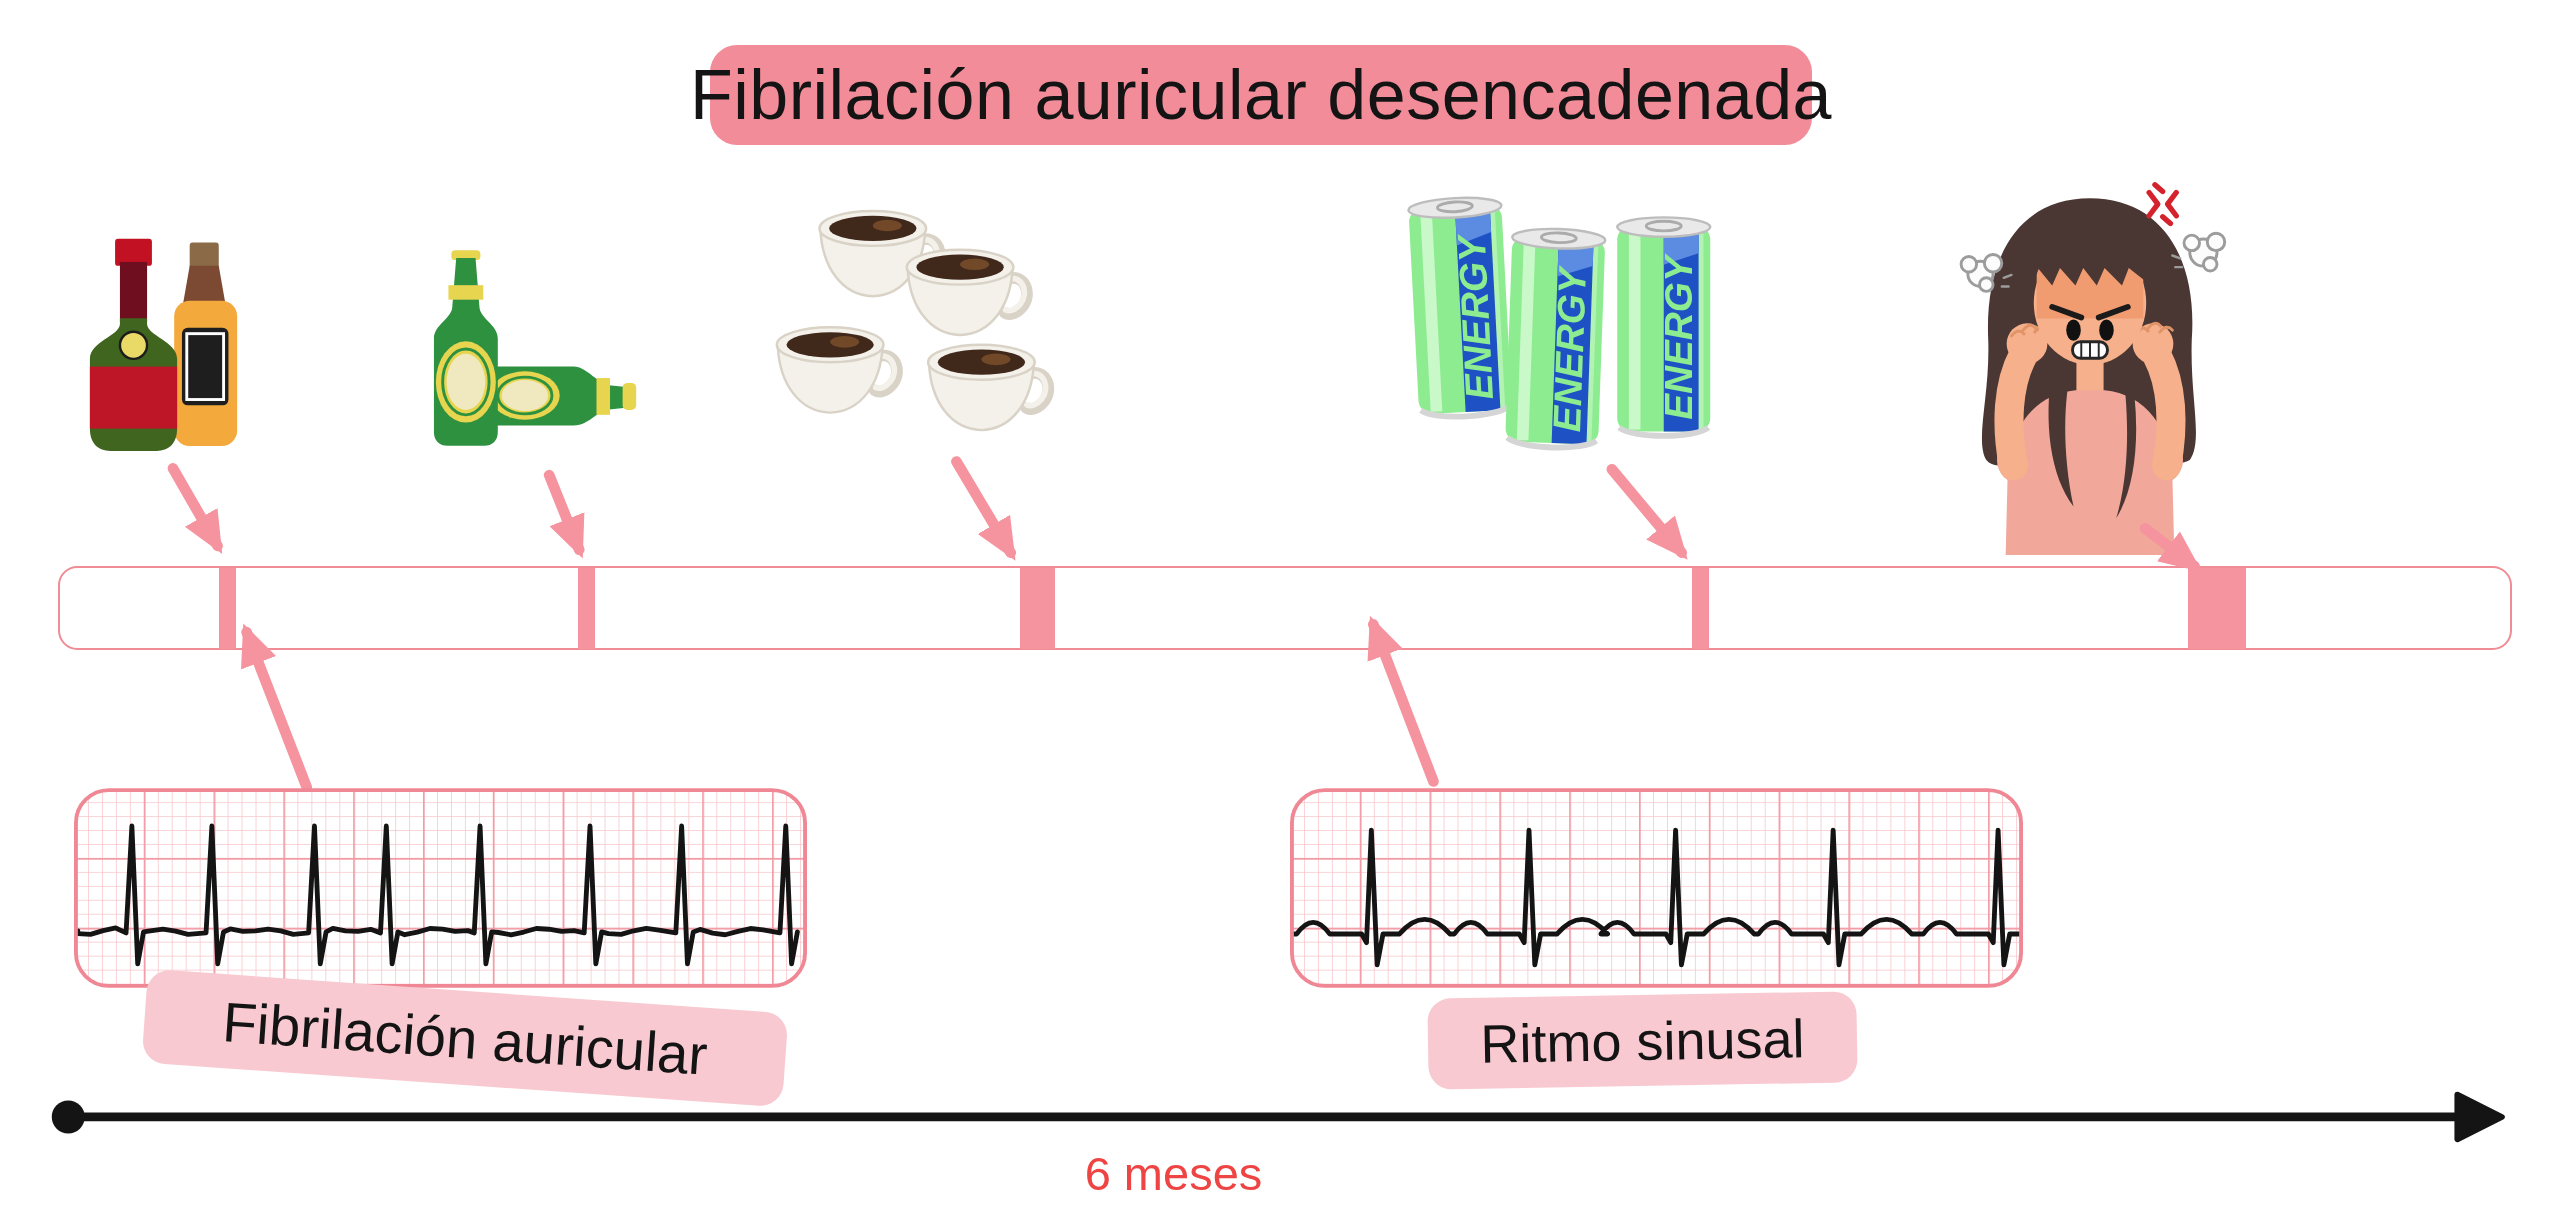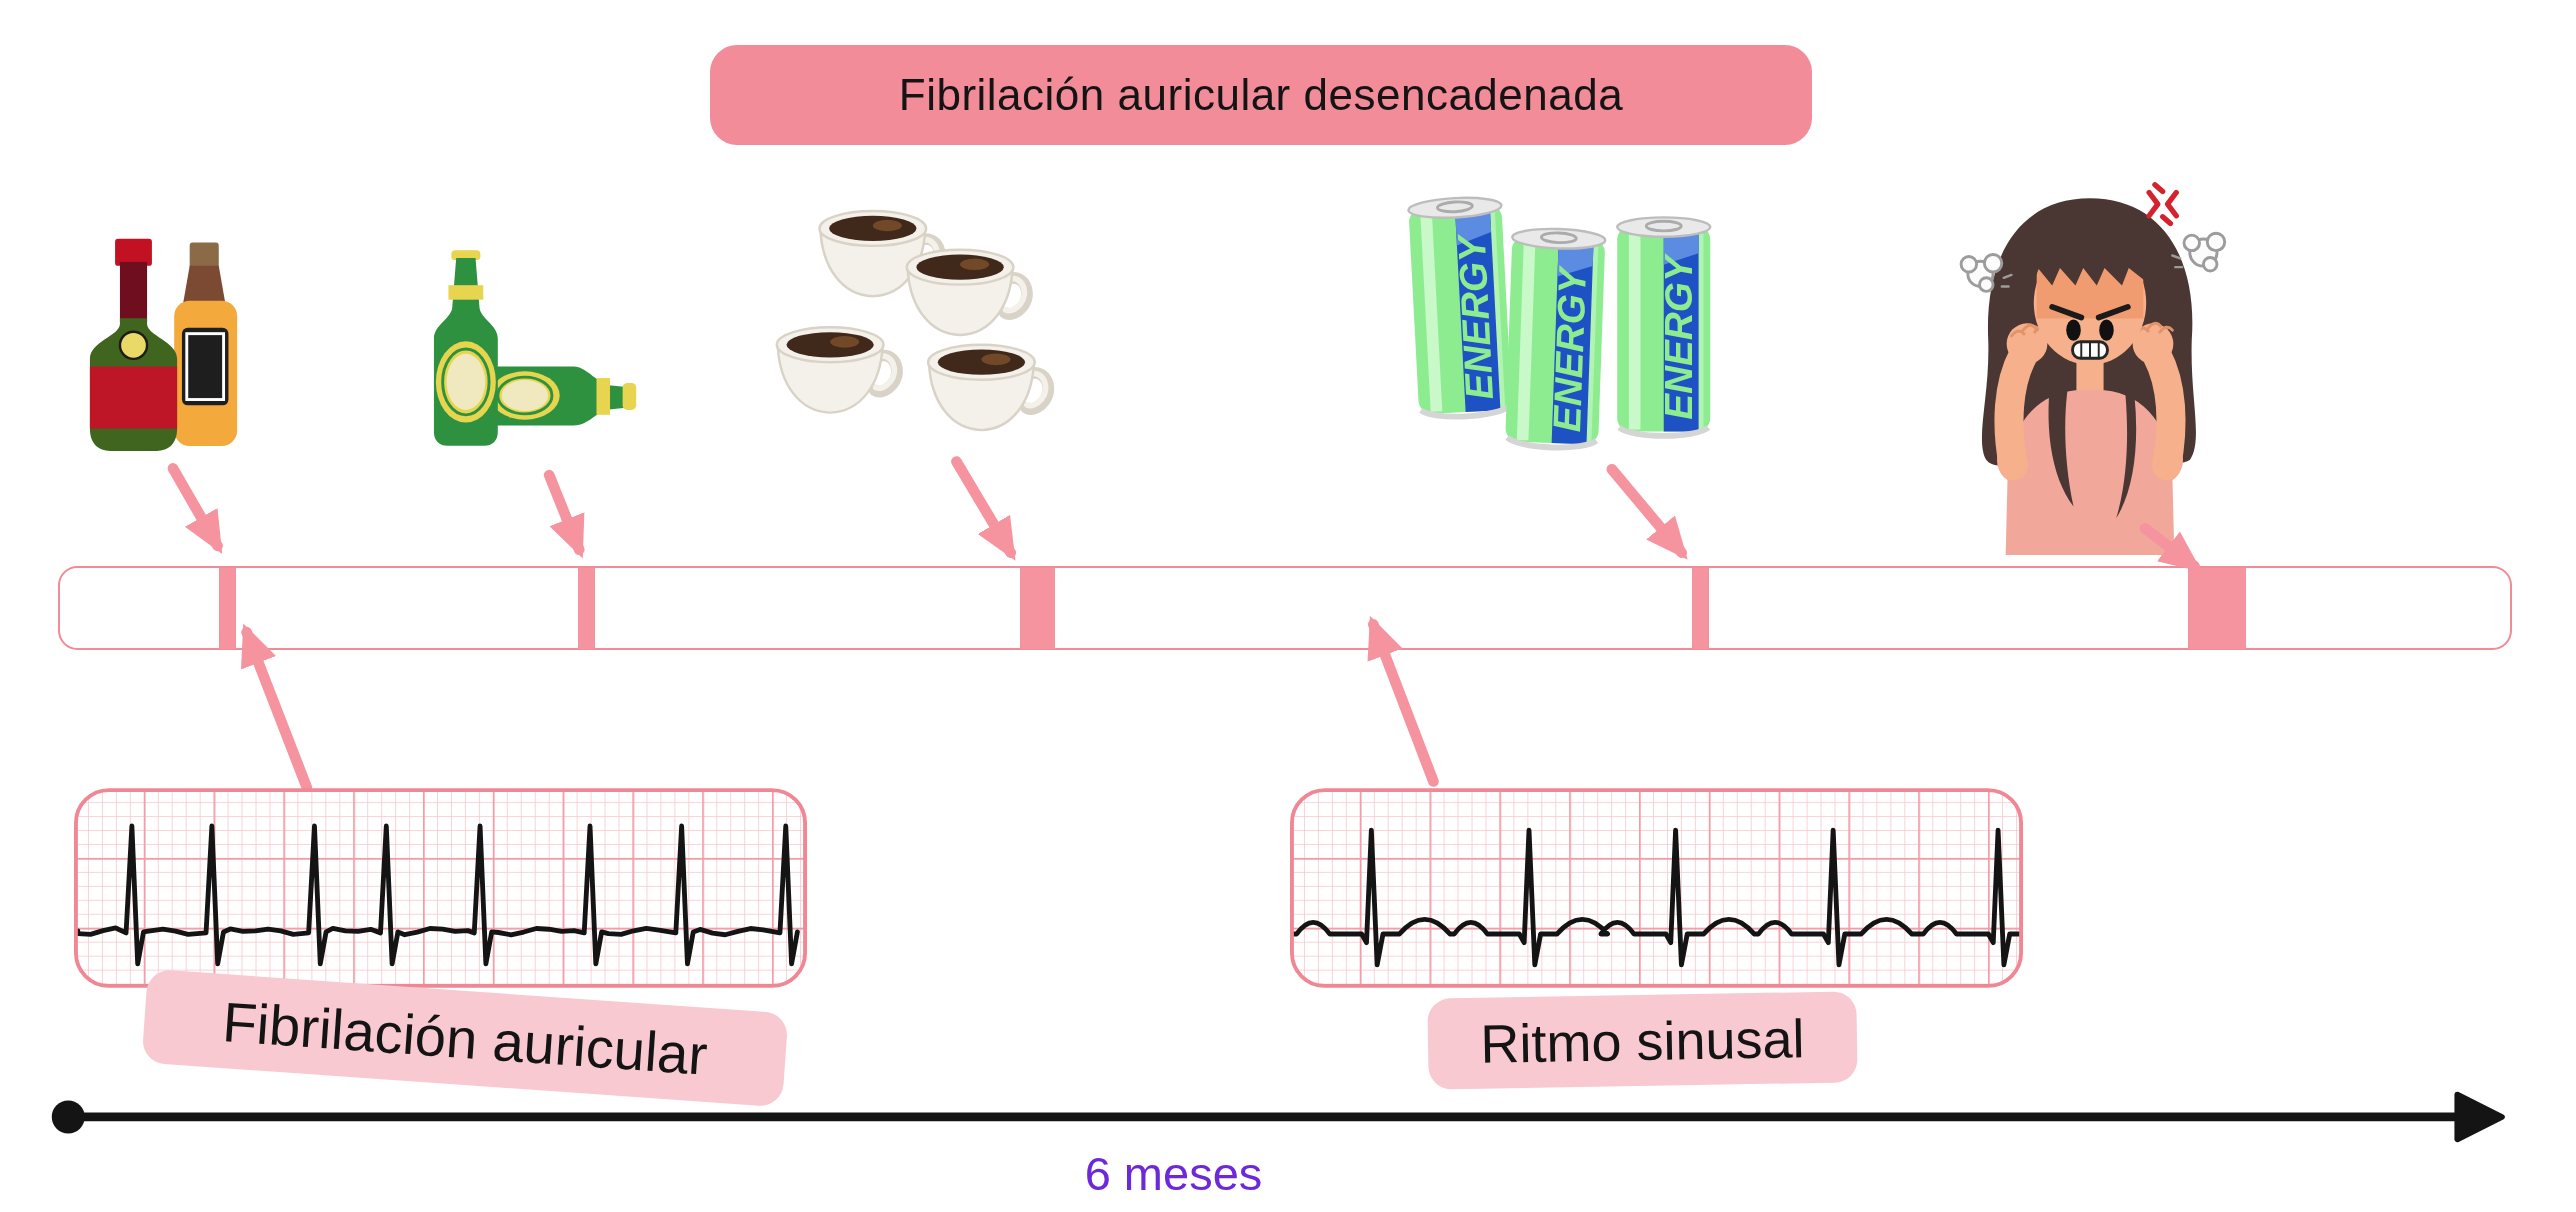"Fibrilación auricular desencadenada" .title-banner { font-size: 44px -> 70px }
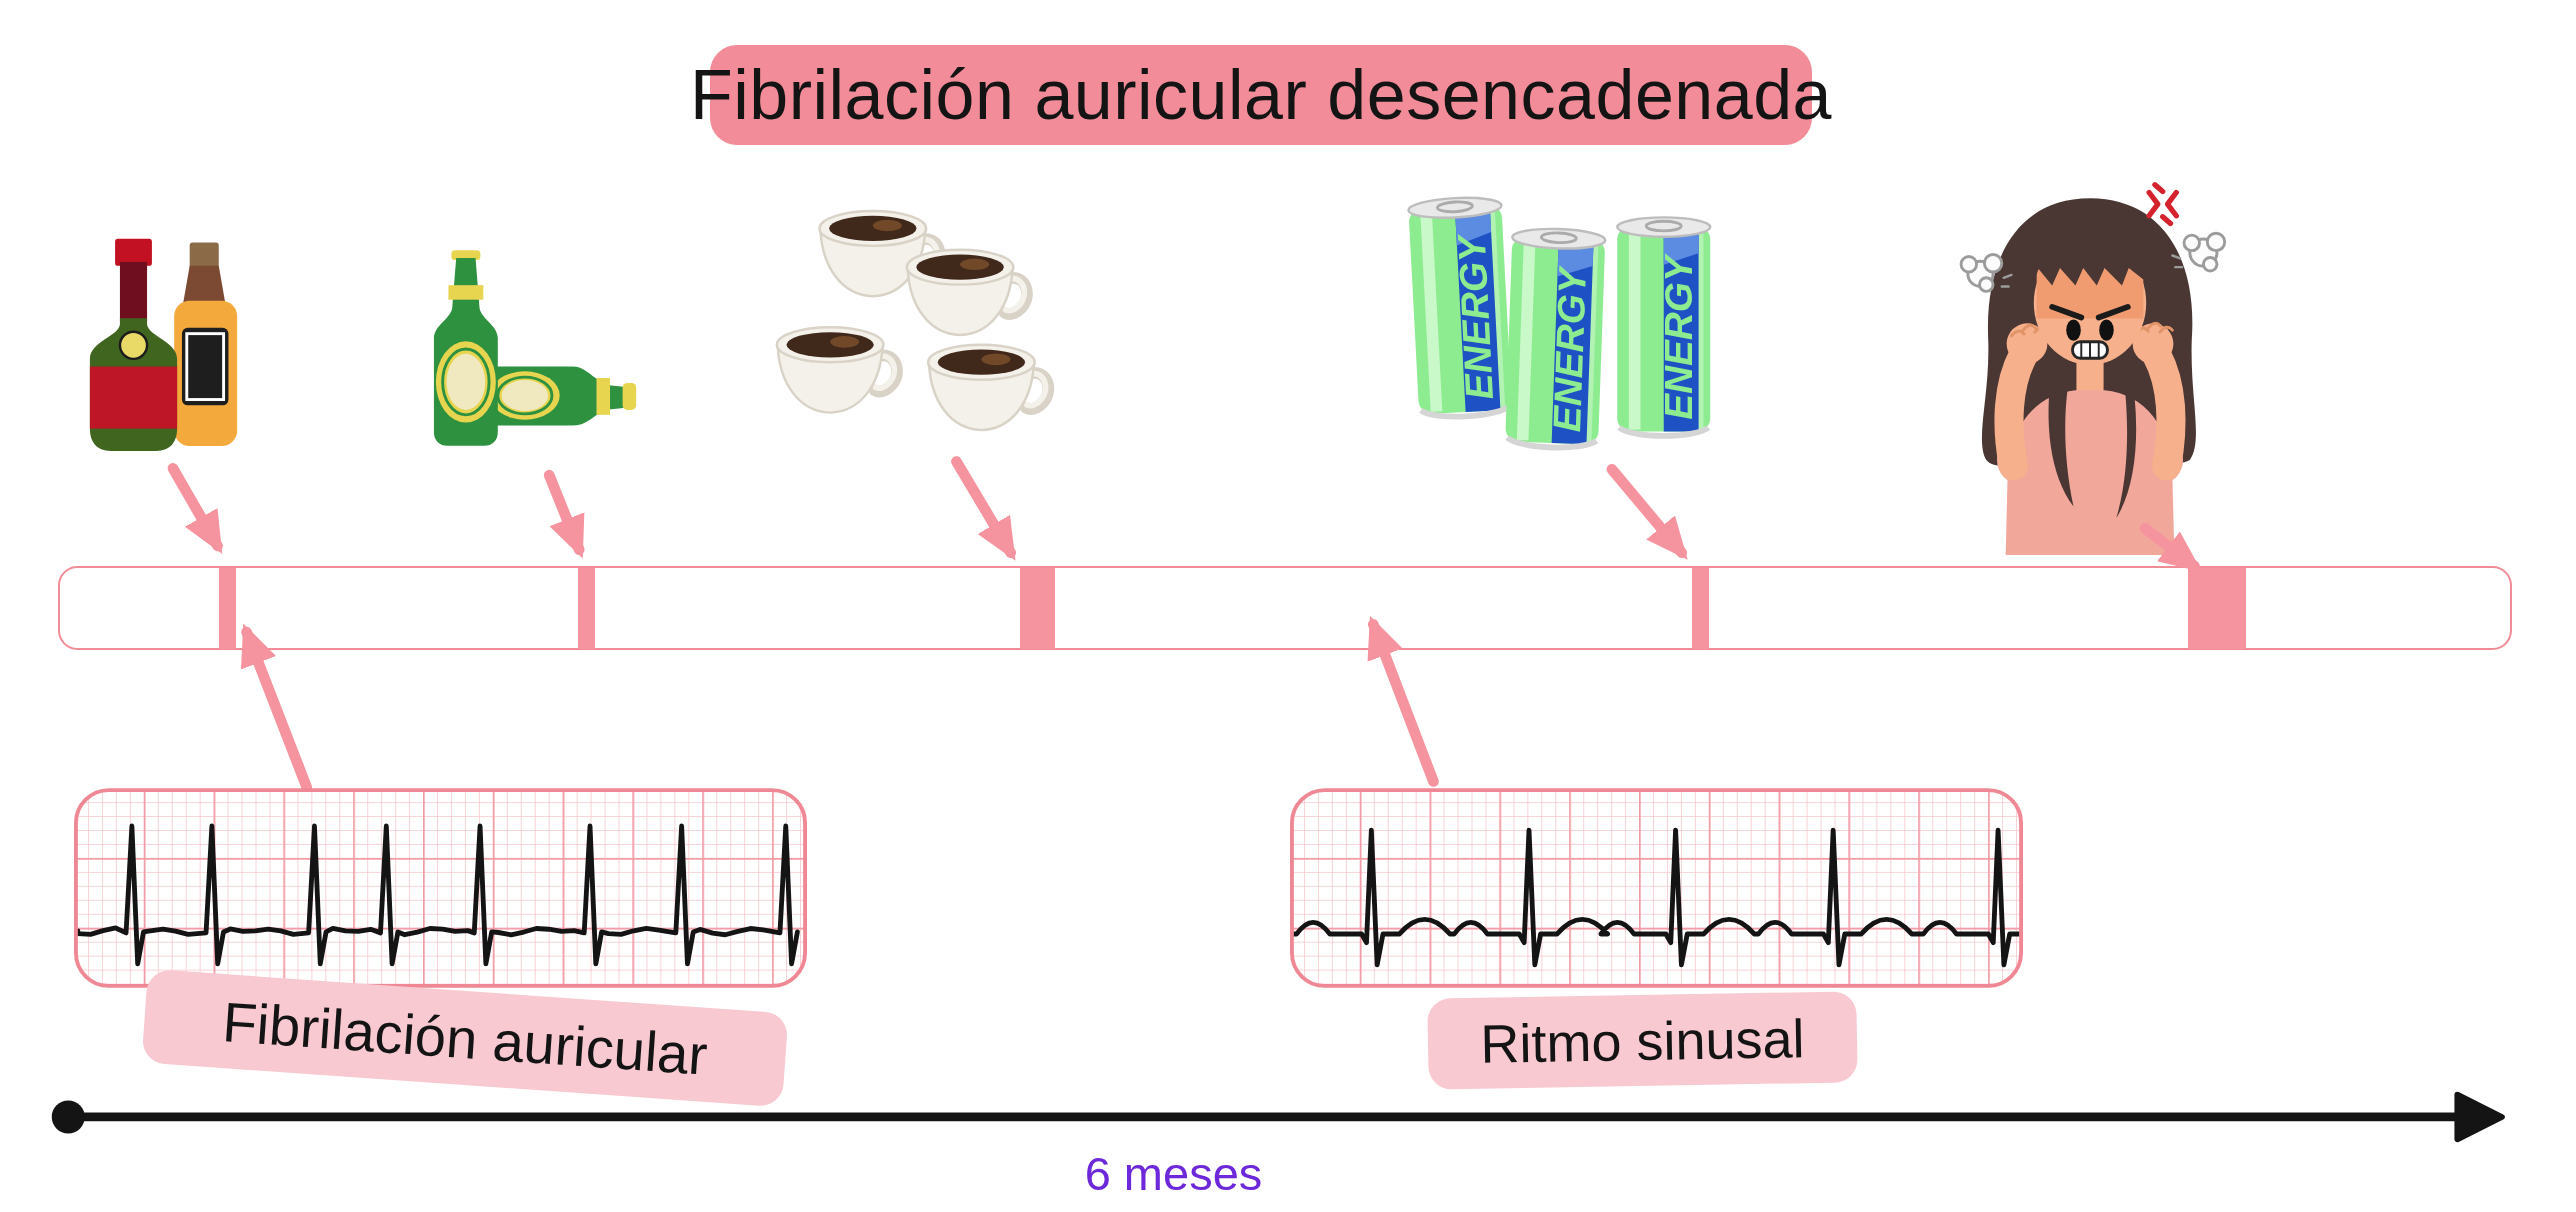"6 meses" .axis-label { color: #6d28d9 -> #ef4444 }
